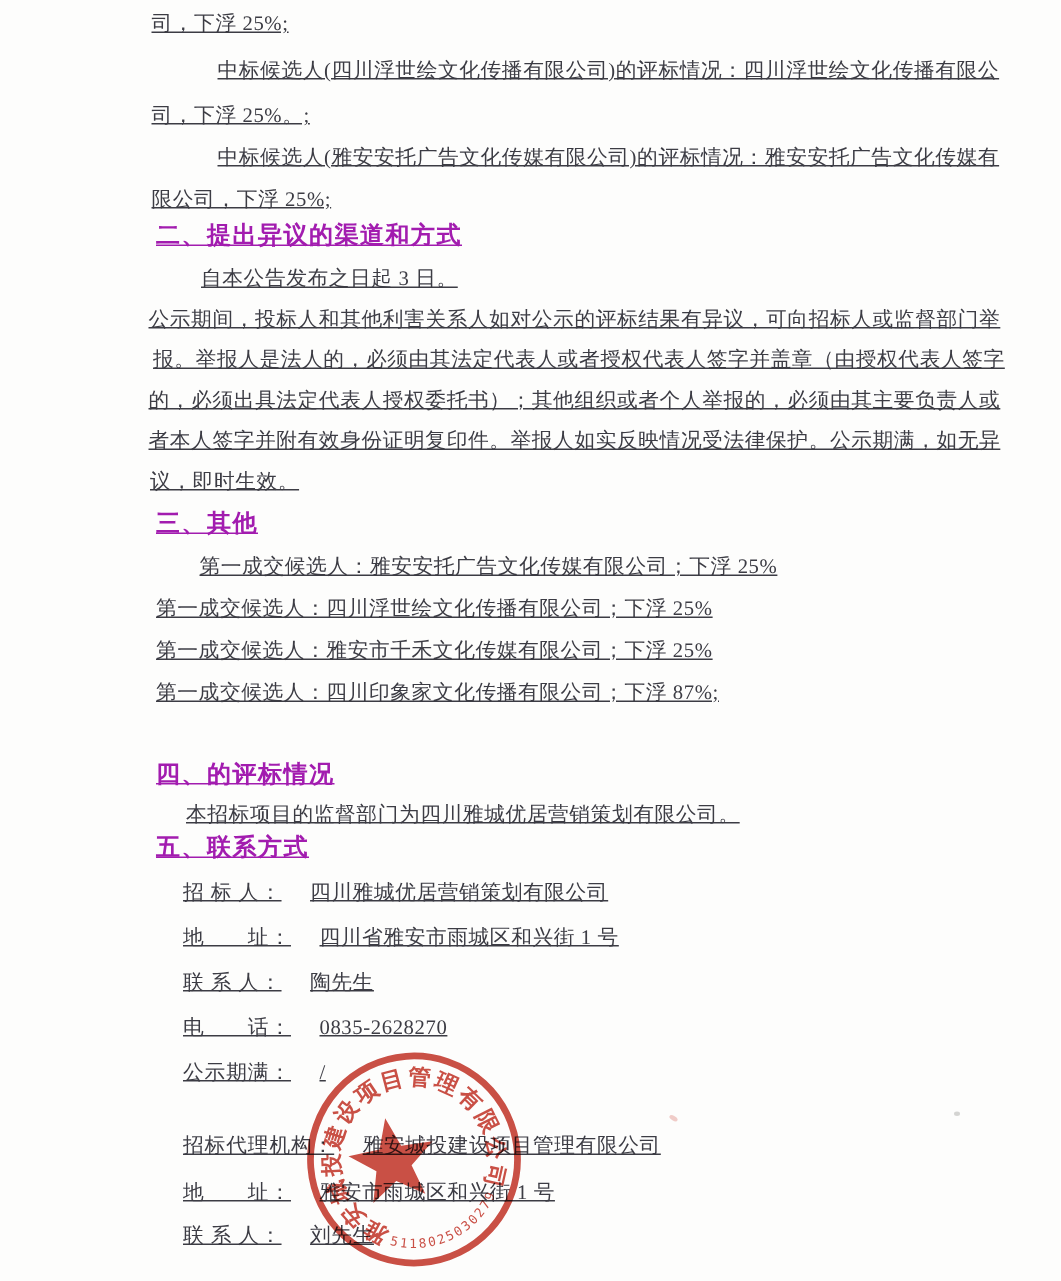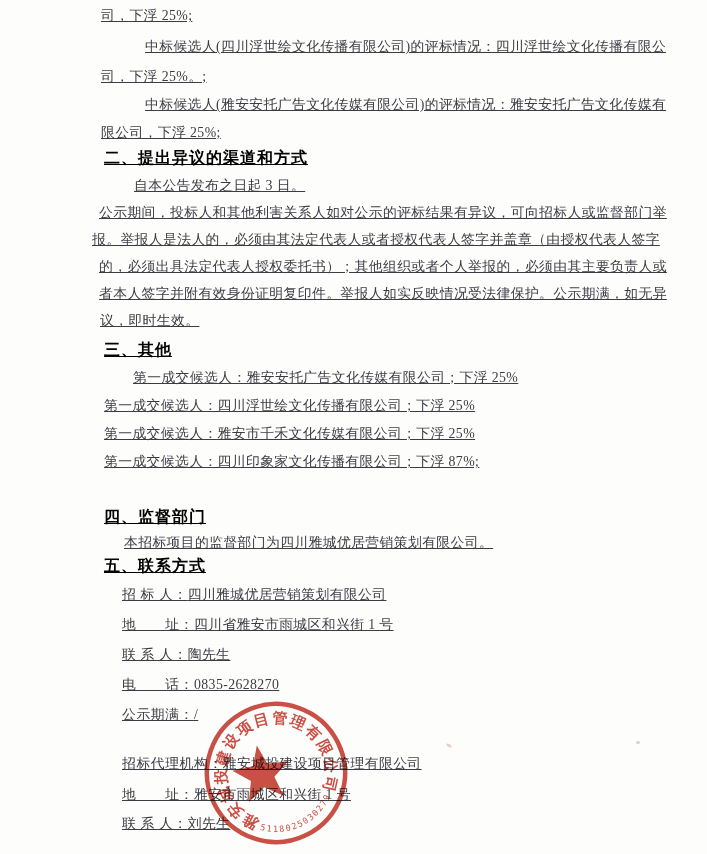"二、提出异议的渠道和方式" .h { color: #000000 -> #a21caf }
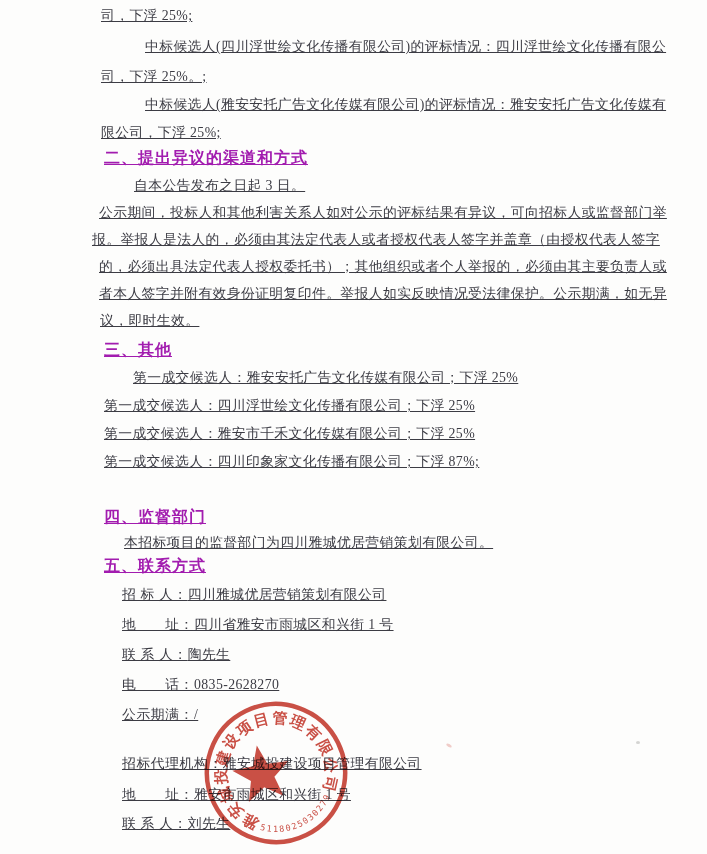"报。举报人是法人的，必须由其法定代表人或者授权代表人签字并盖章（由授权代表人签字" div.line { left: 92px -> 102px }
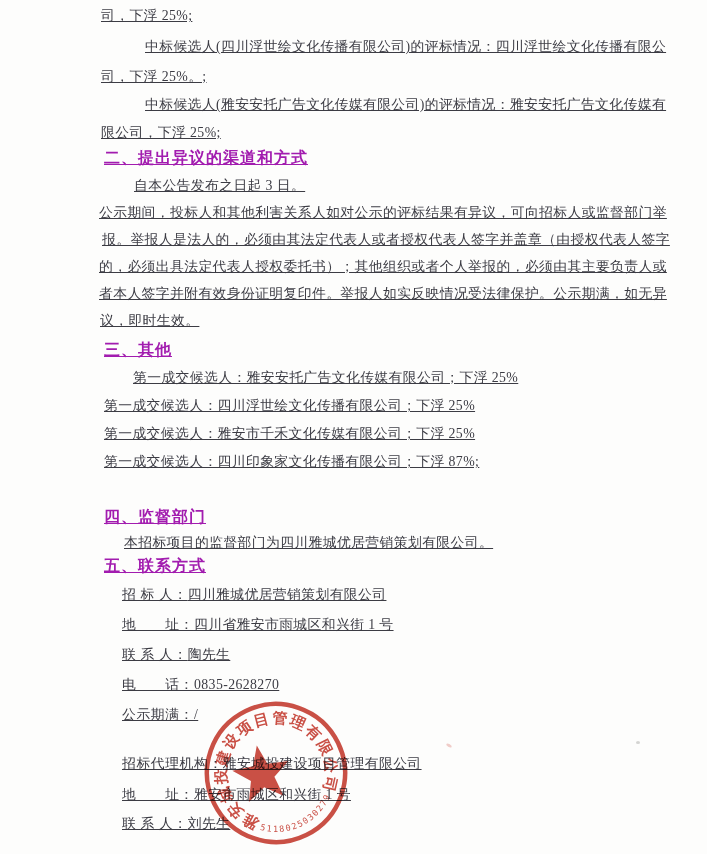"四、监督部门" div.line { text: 监督部门 -> 的评标情况 }
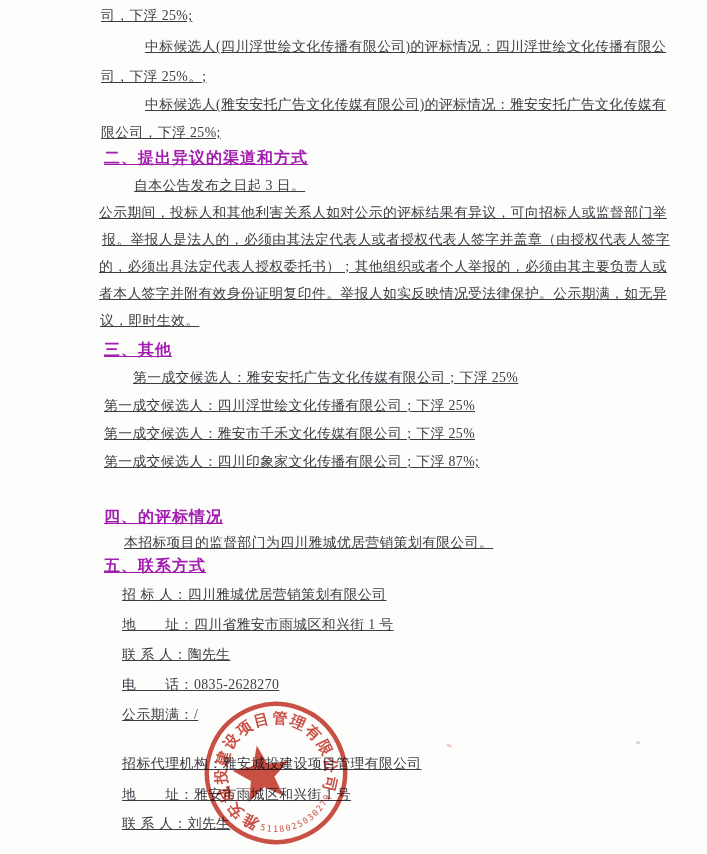"四川雅城优居营销策划有限公司" .contact .val { margin-left: 0 -> 19px }
